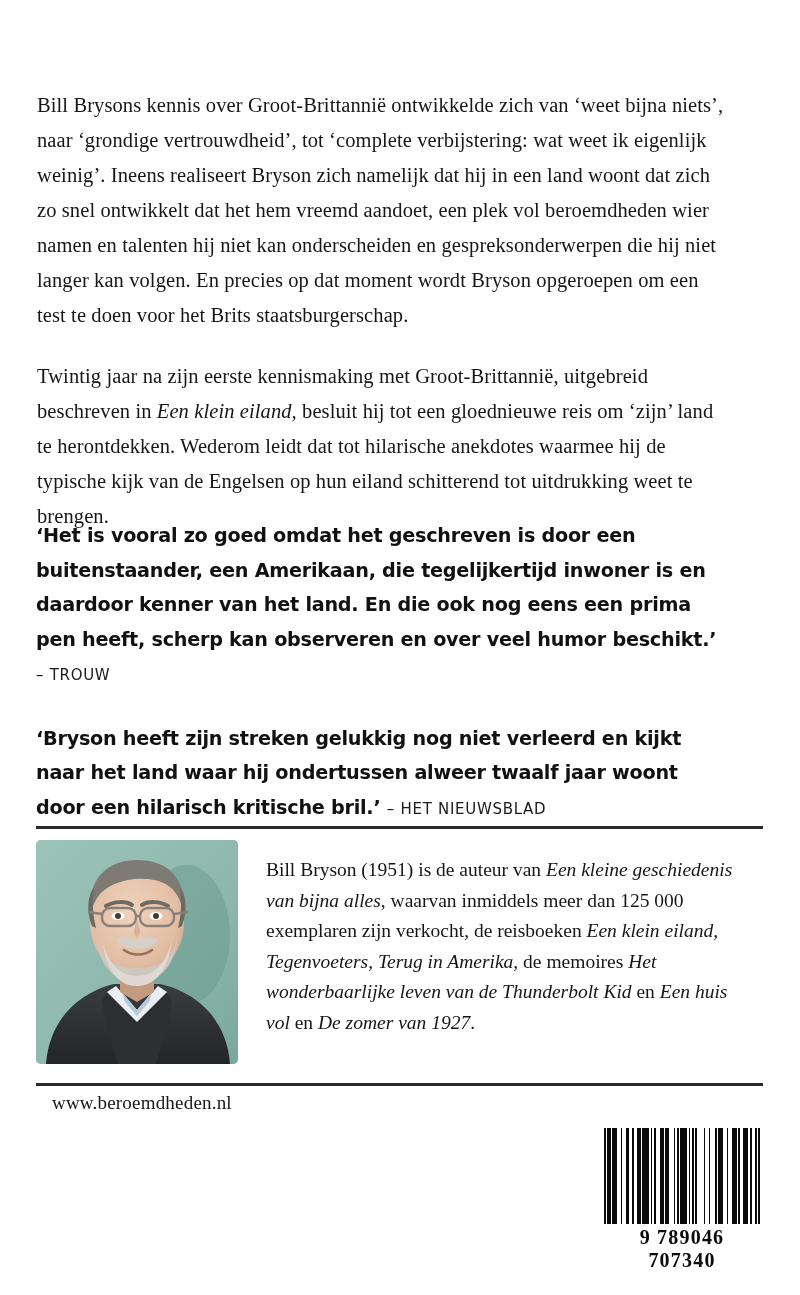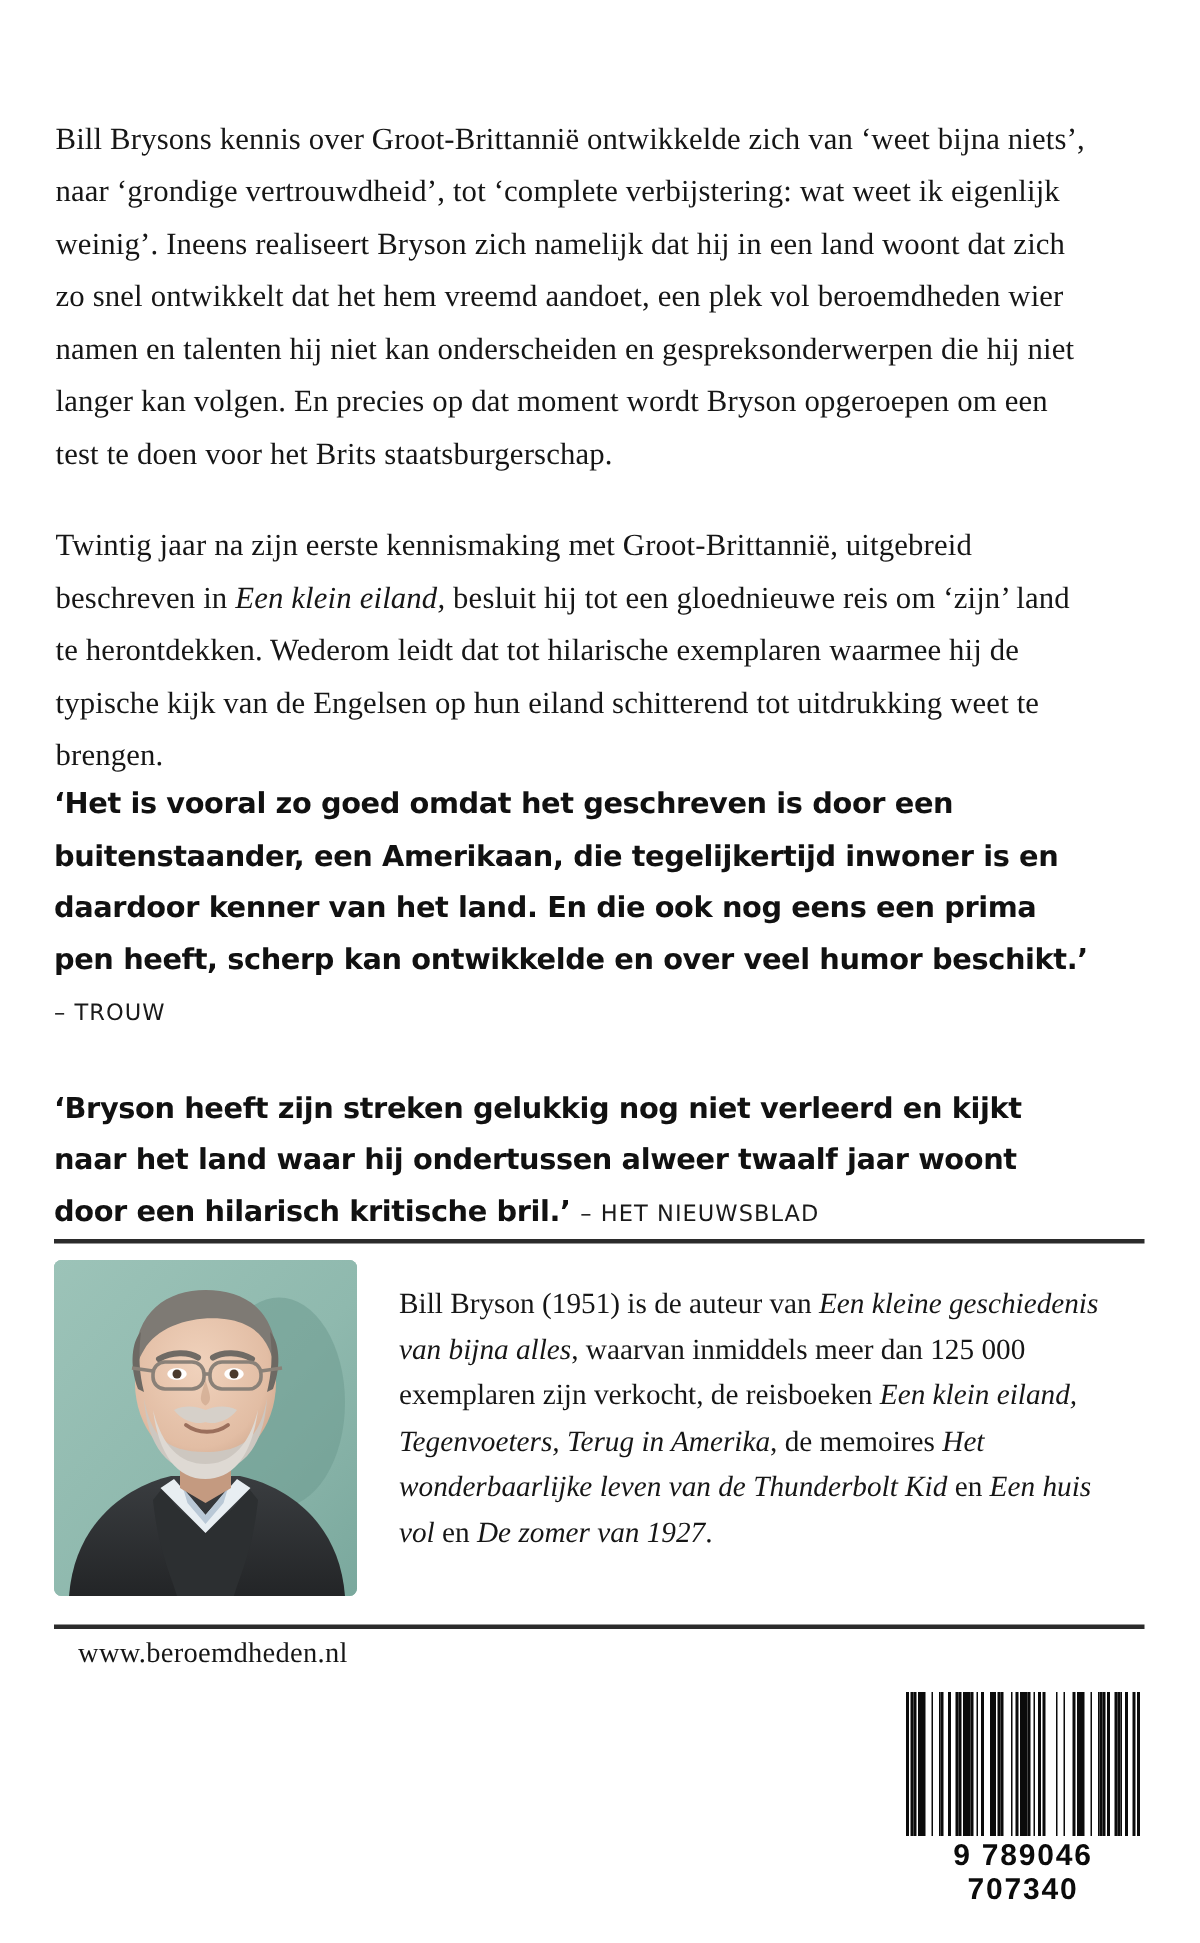"Bill Brysons kennis over" .blurb { top: 76px -> 88px }
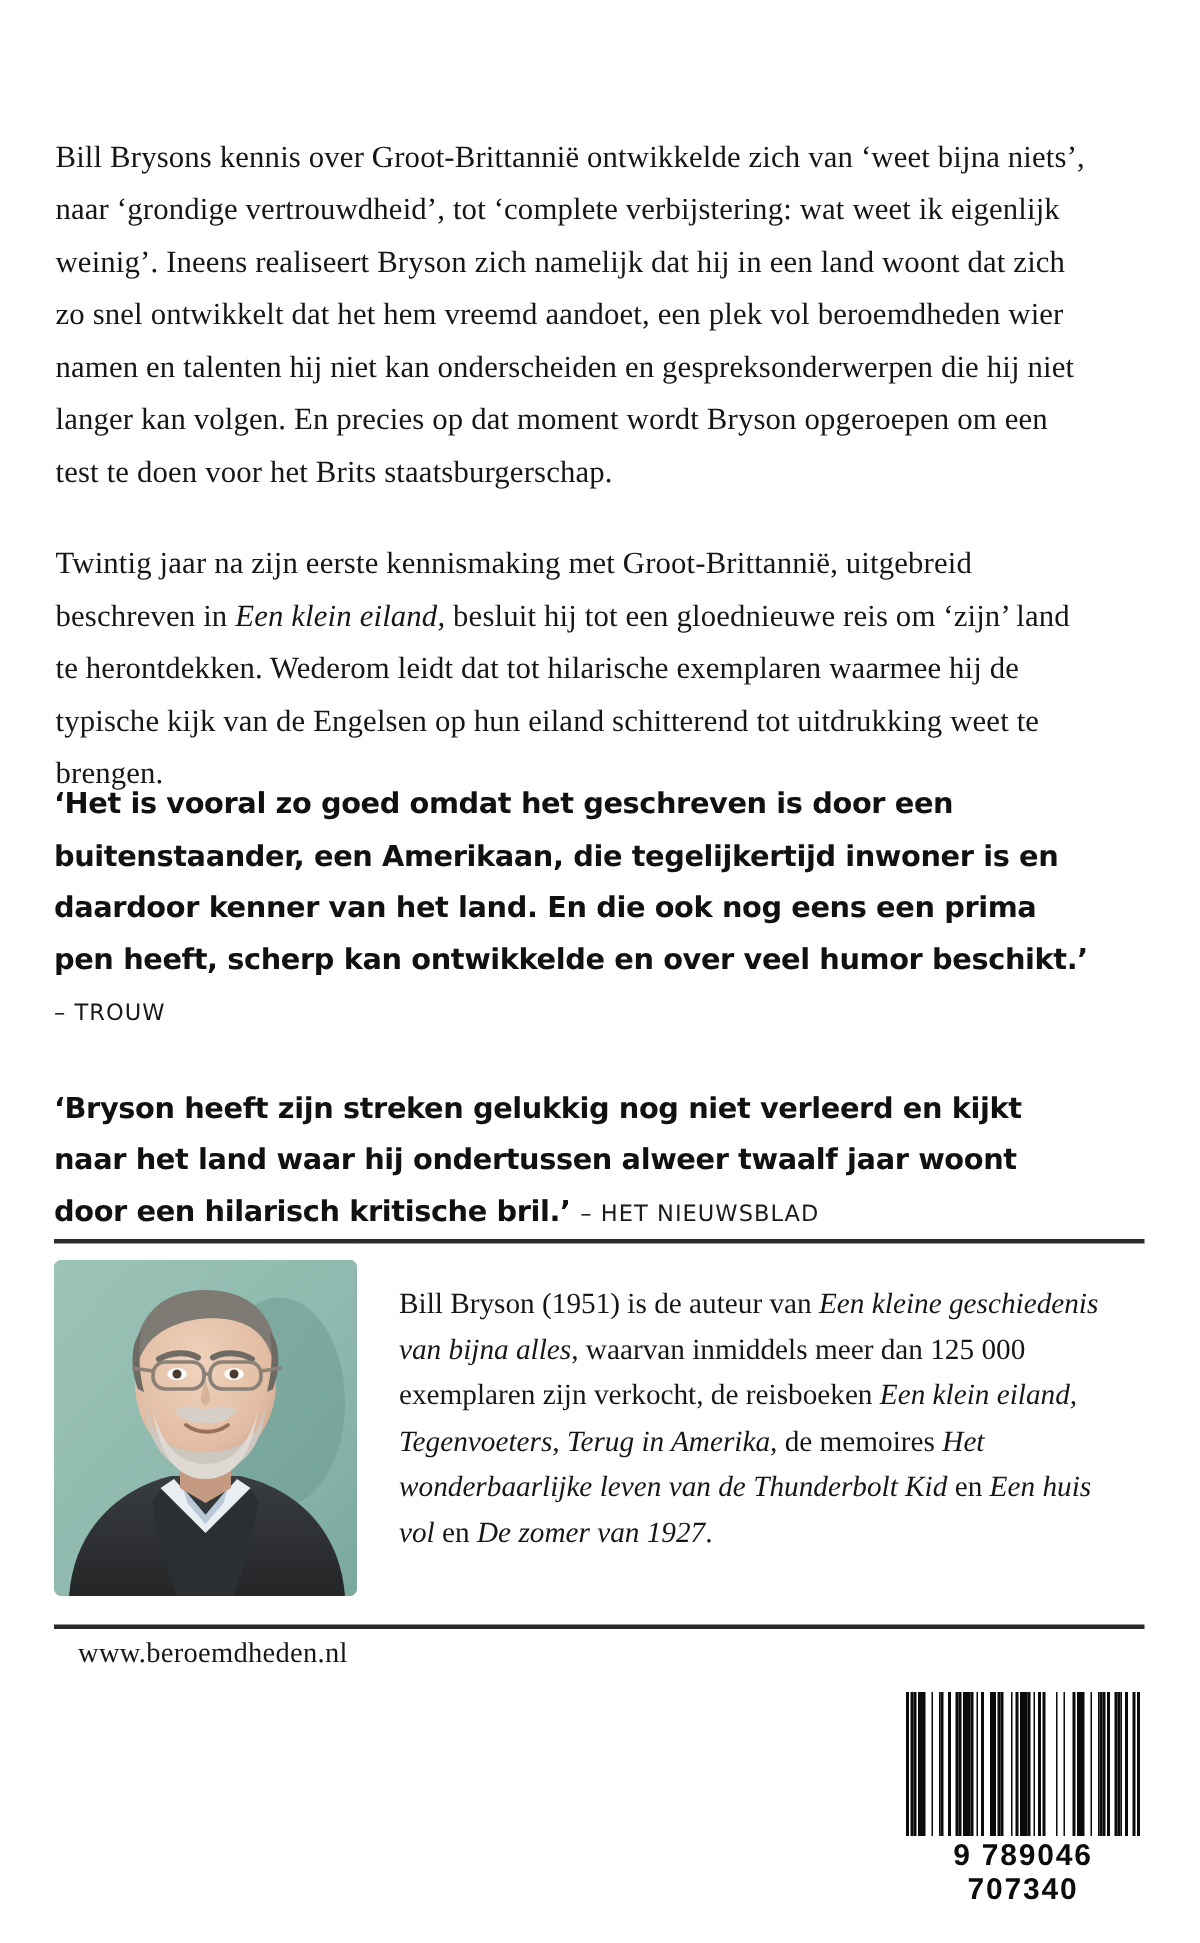"besluit hij tot een gloednieuwe" span { text: exemplaren -> anekdotes }
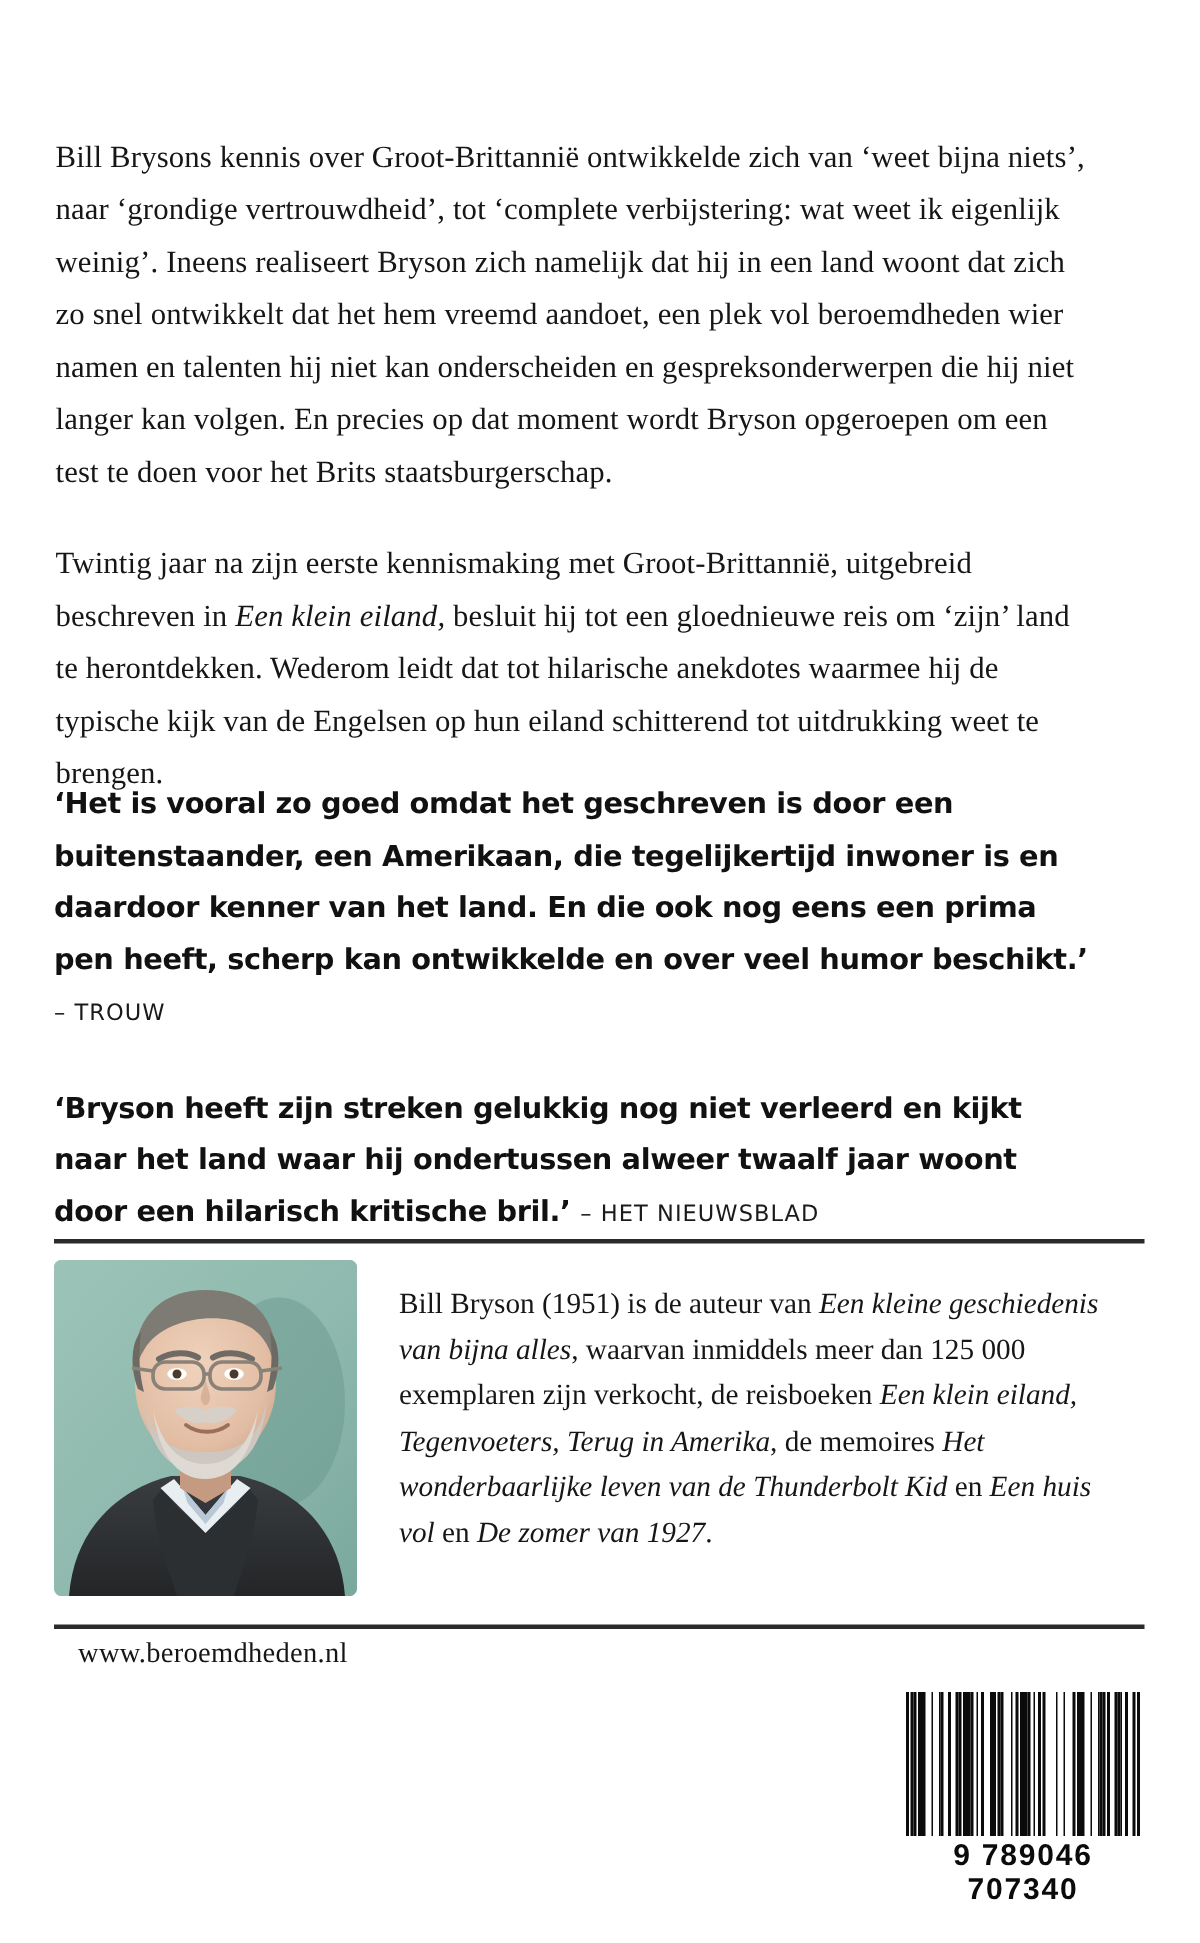"‘Het is vooral zo goed" span { text: ontwikkelde -> observeren }
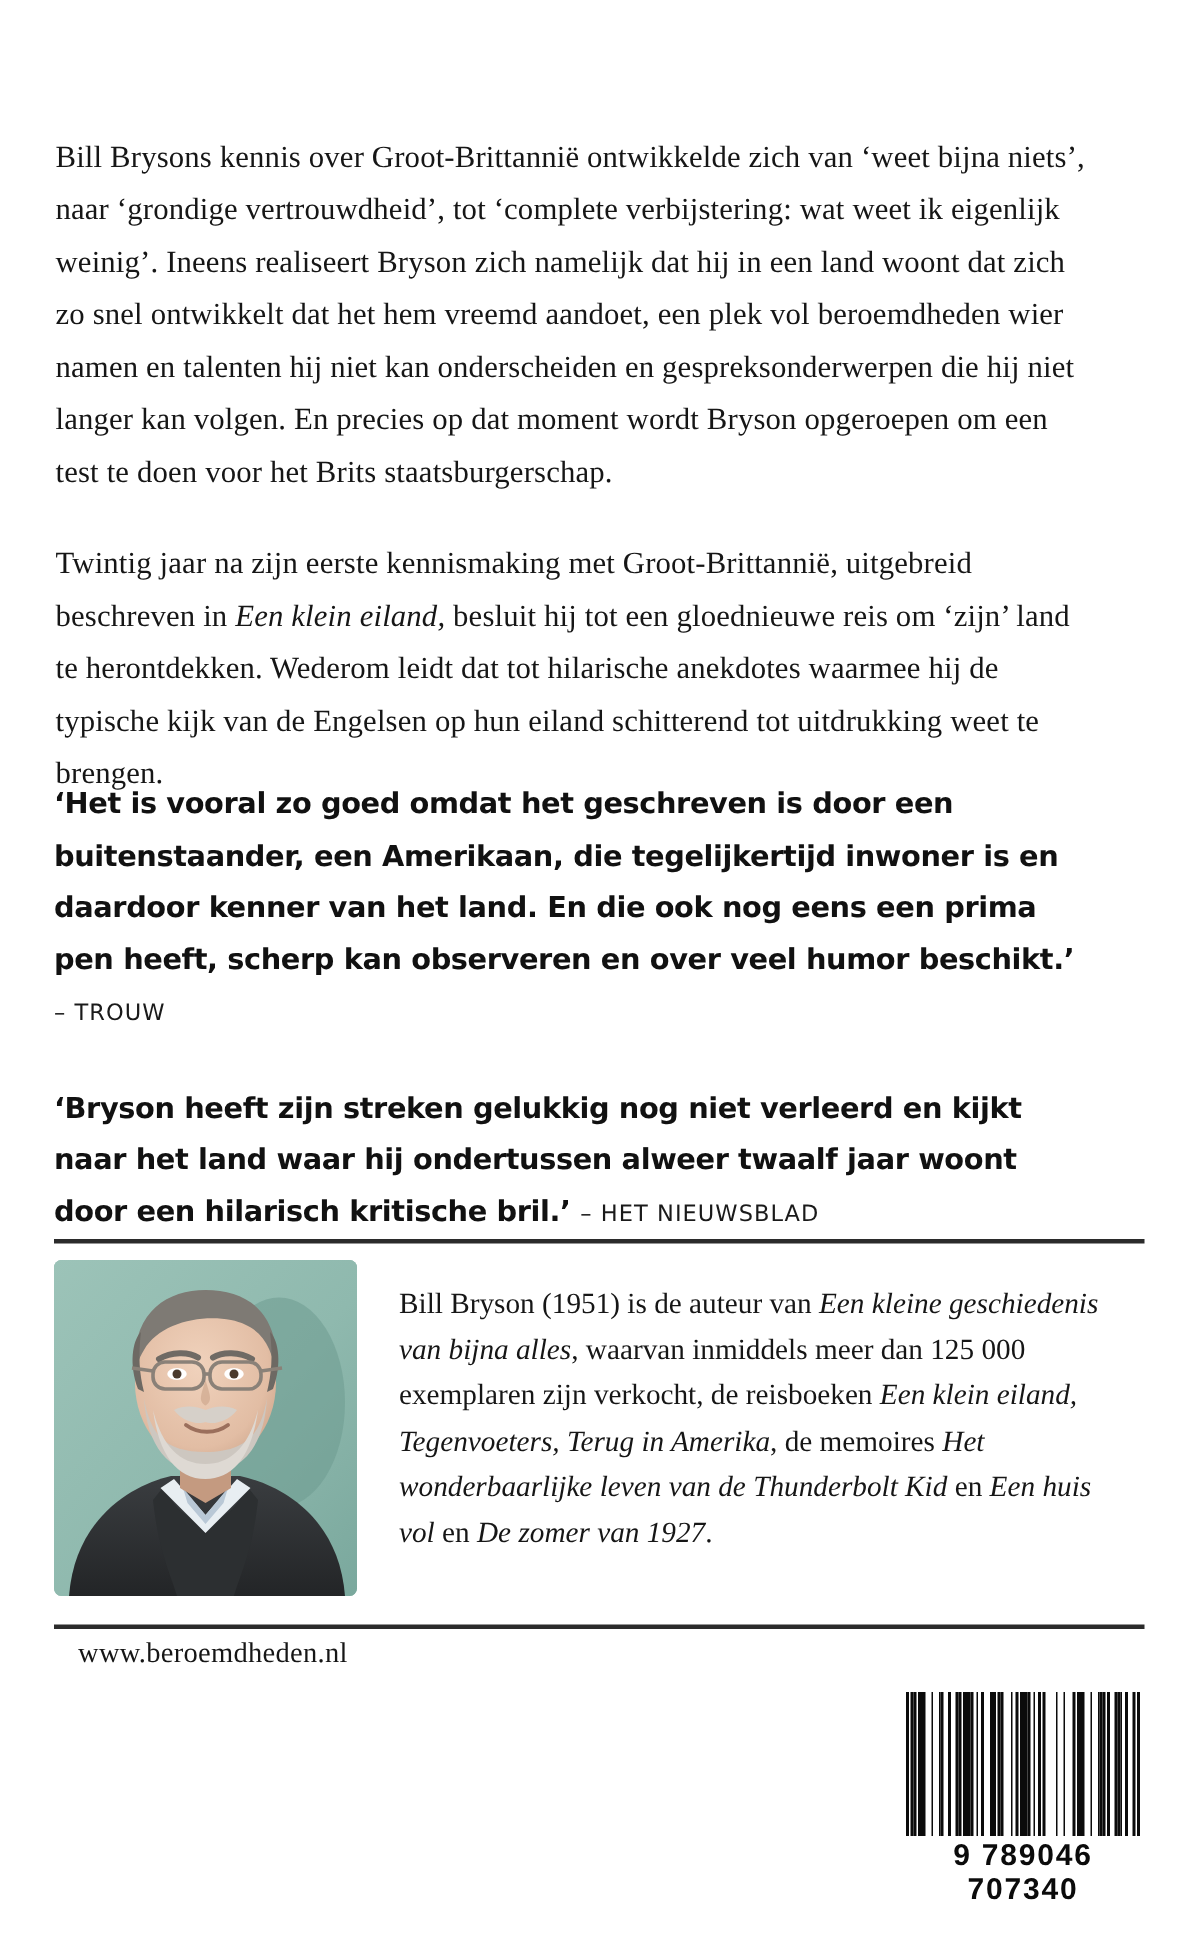"9 789046 707340" .barcode-digits { font-family: Liberation Sans, sans-serif -> Liberation Serif, serif }
